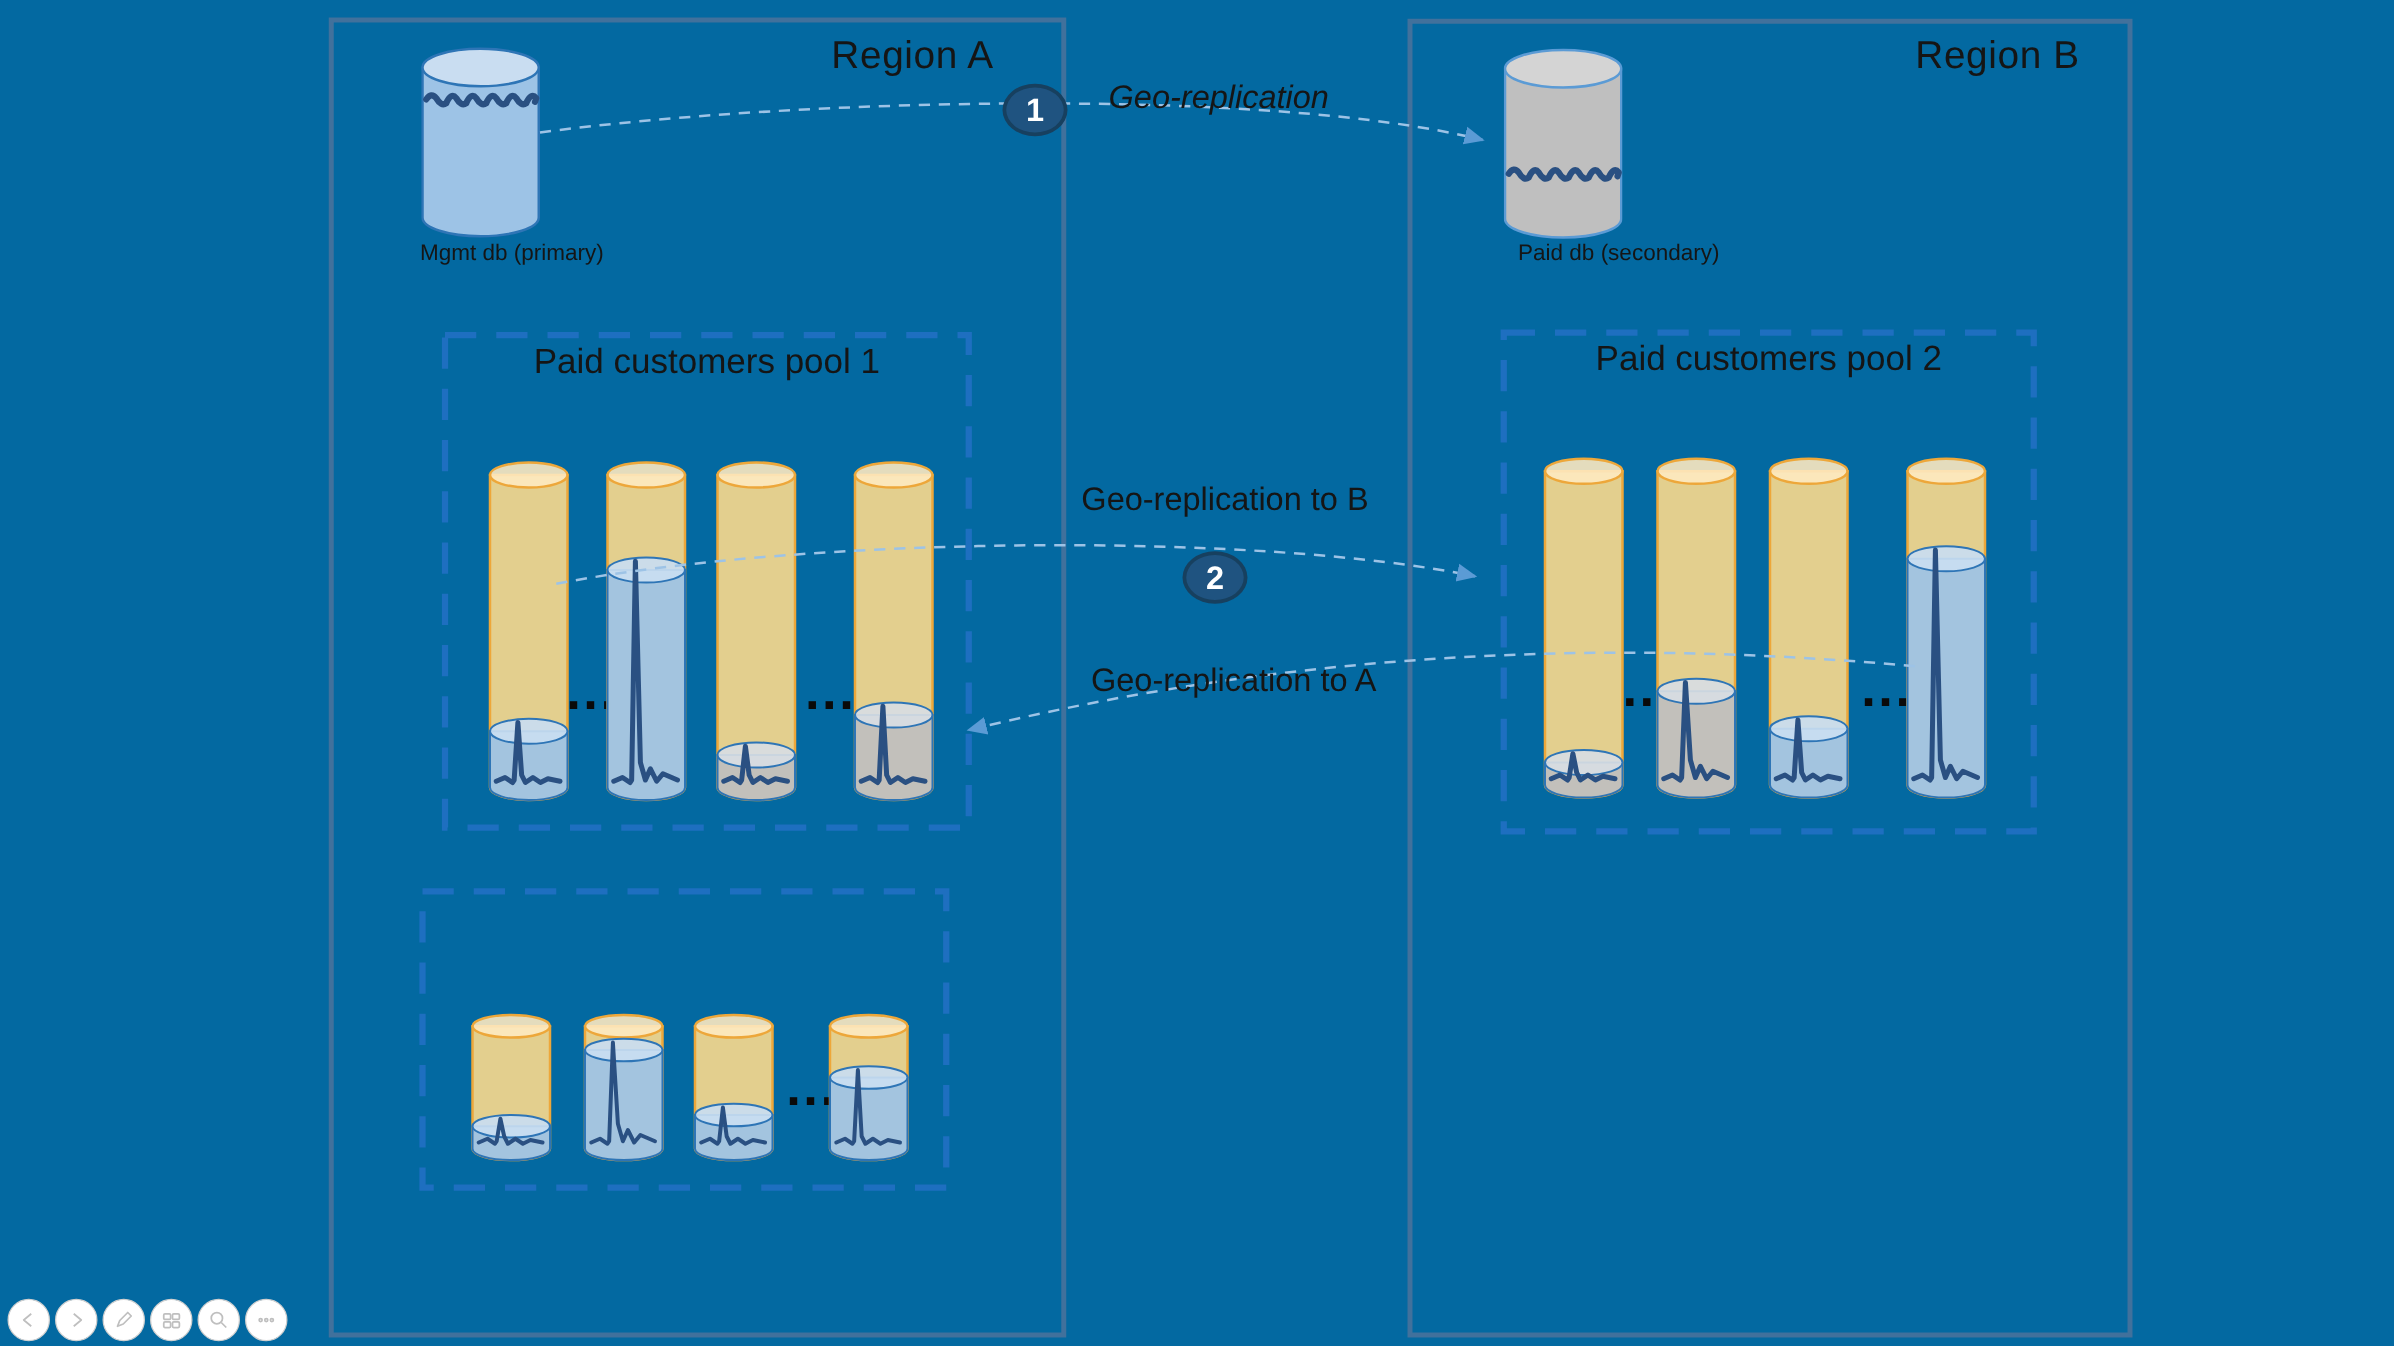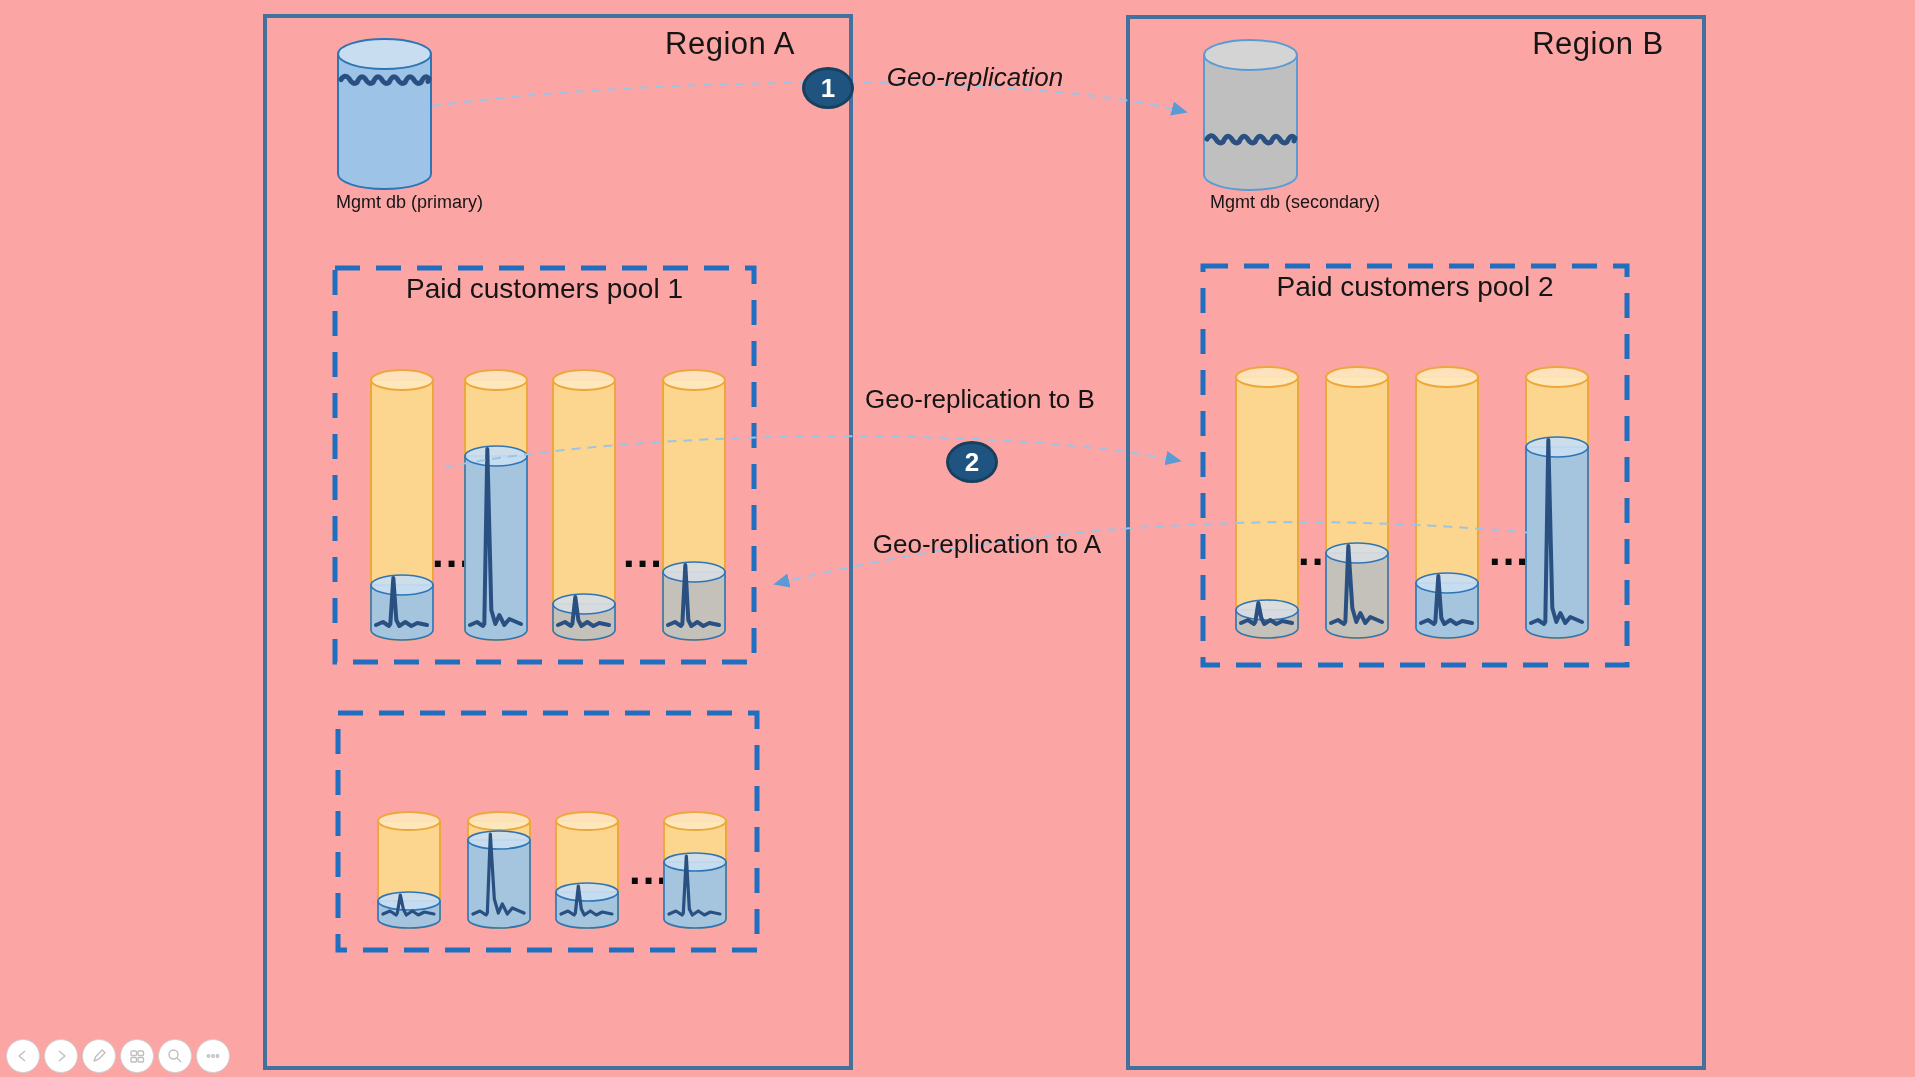"Region A" .stage { background: #fca5a5 -> #0369a1 }
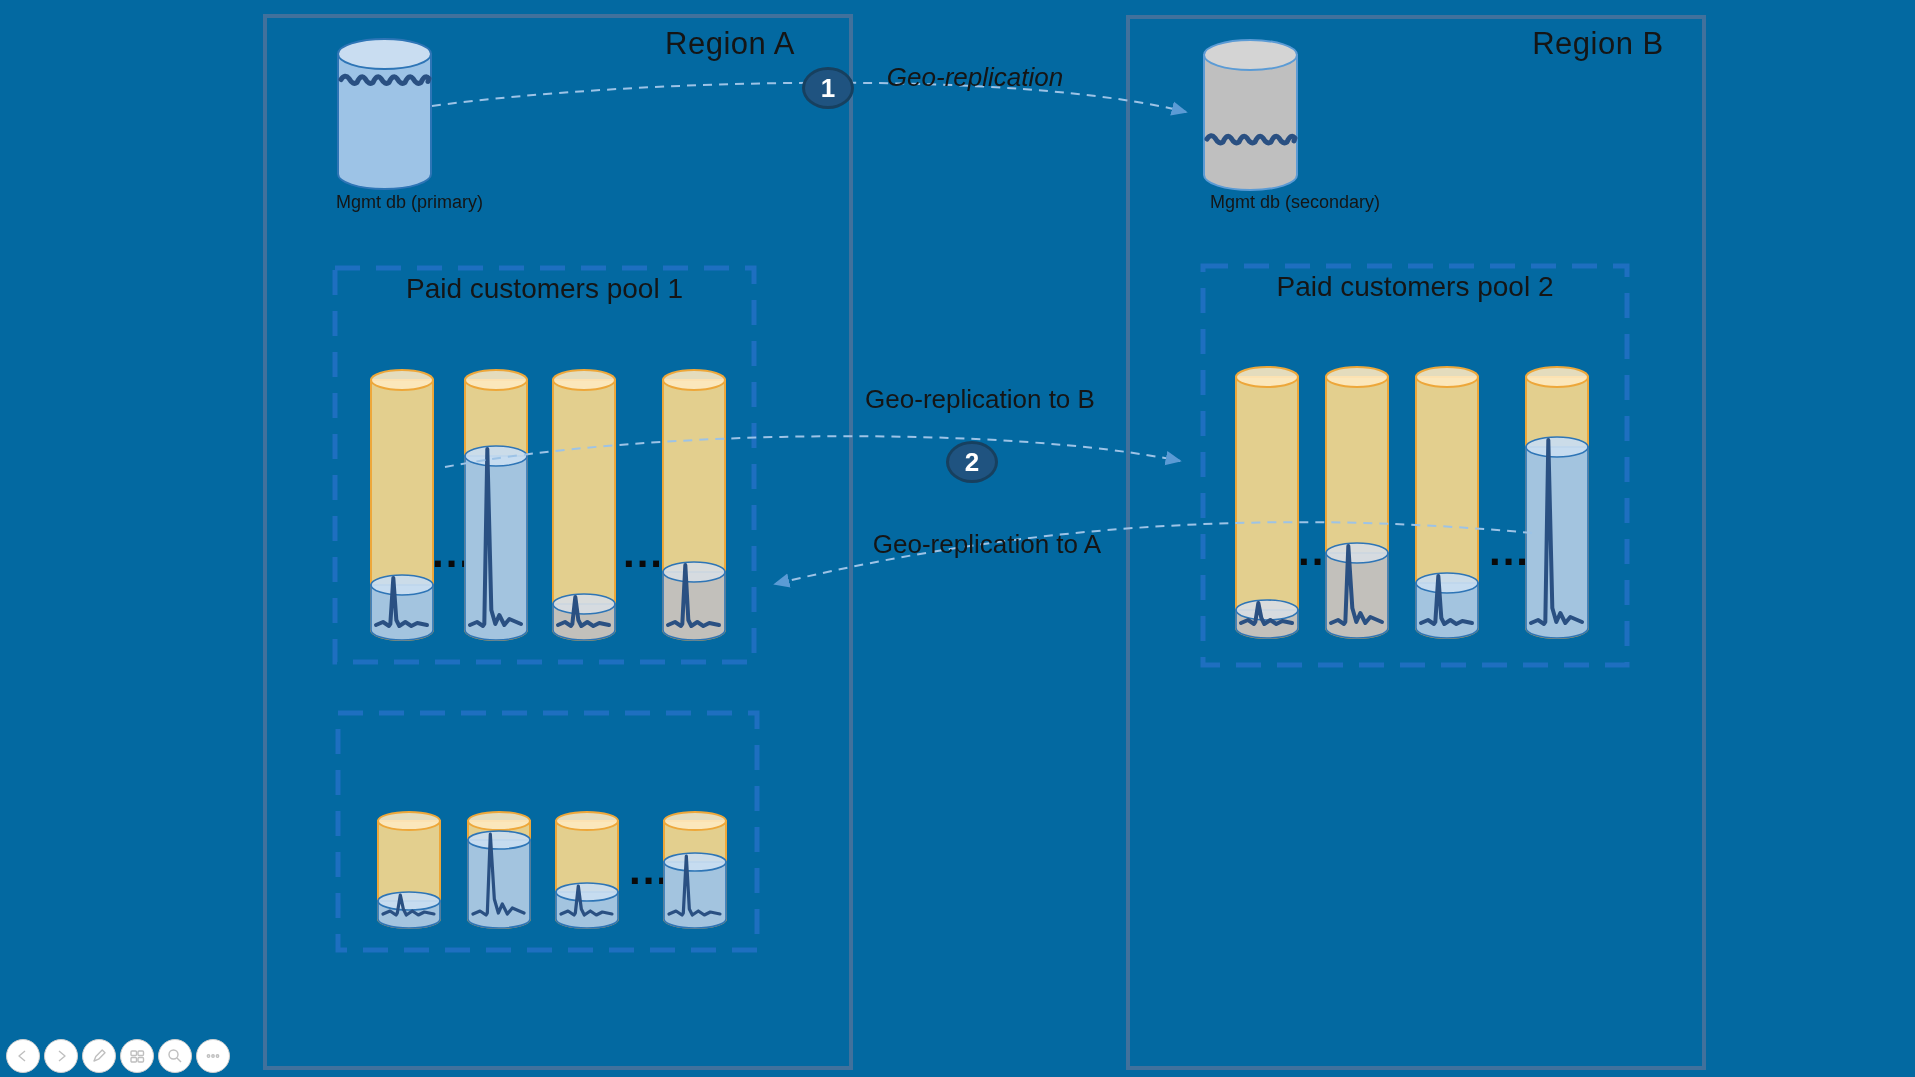"Mgmt db (secondary)" div.mgmt-label { text: Mgmt -> Paid }
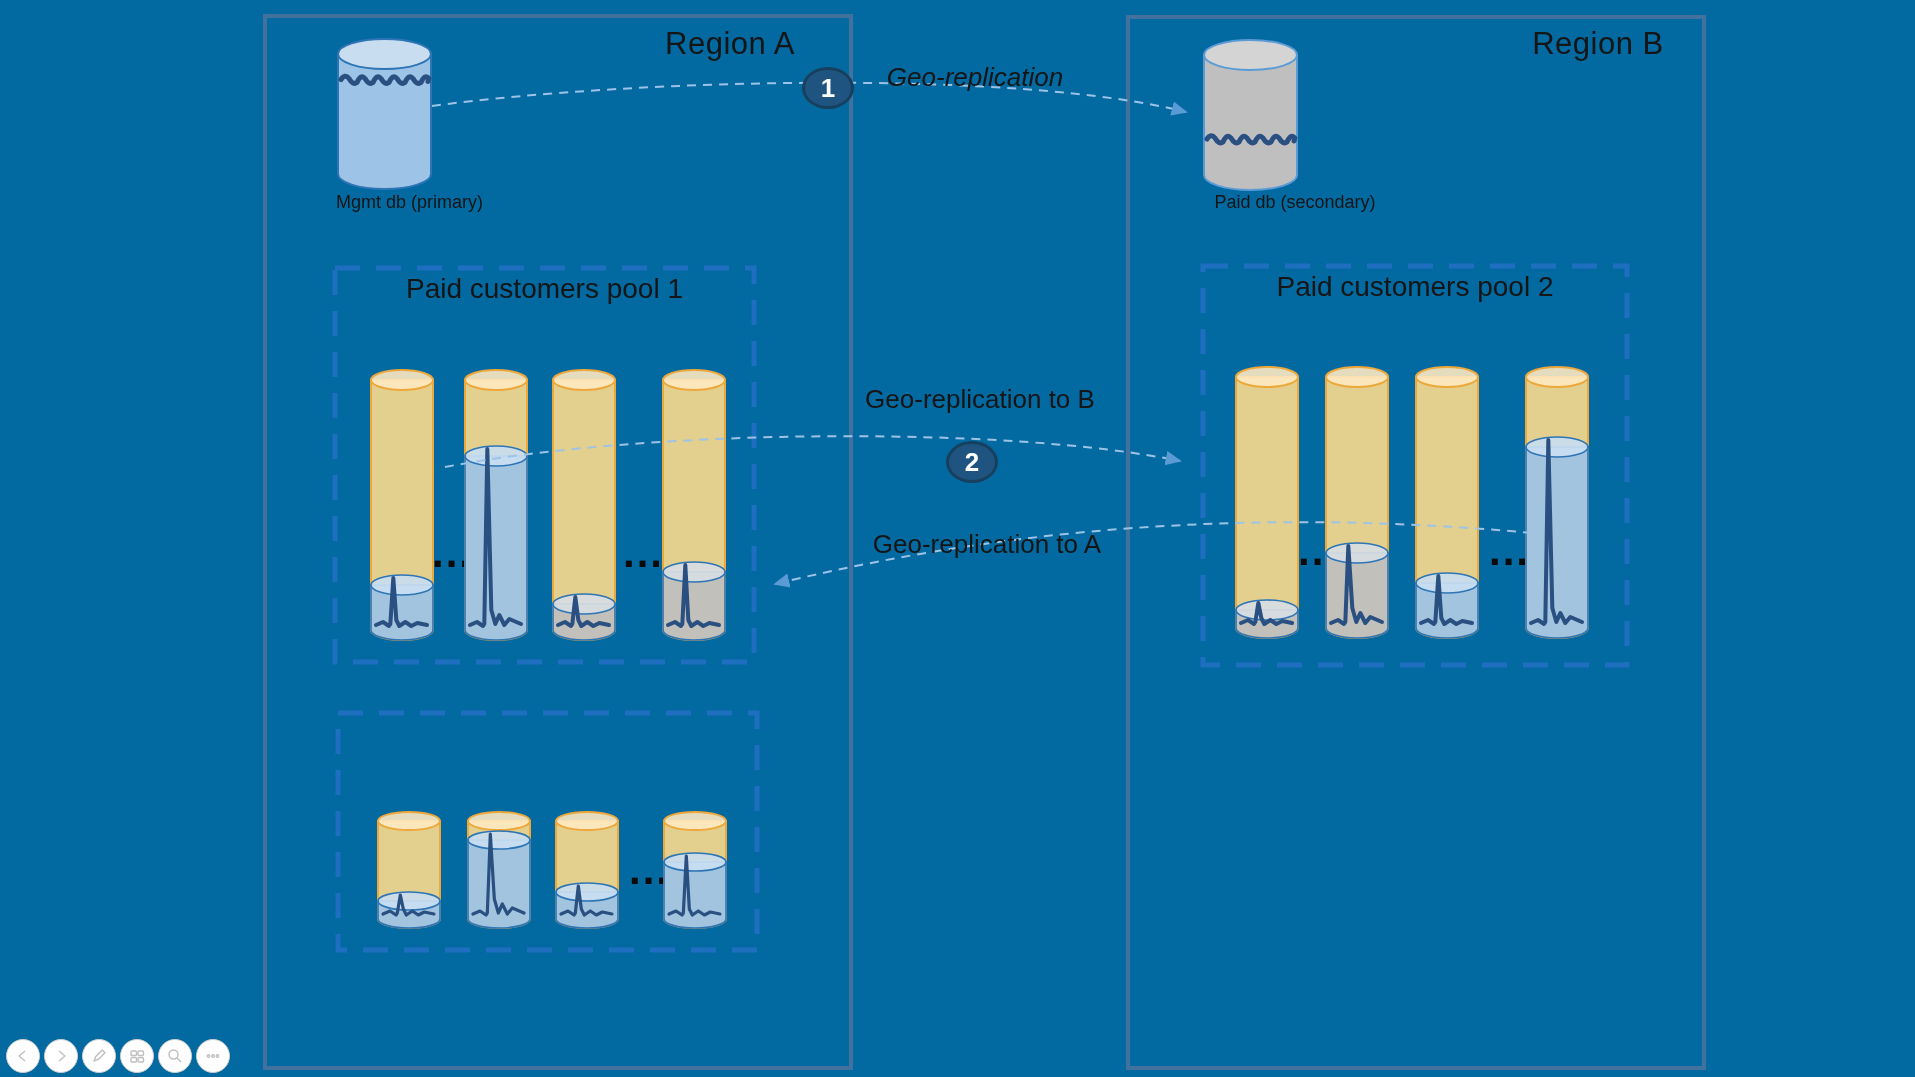"Paid customers pool 1" div.pool { left: 332px -> 353px }
